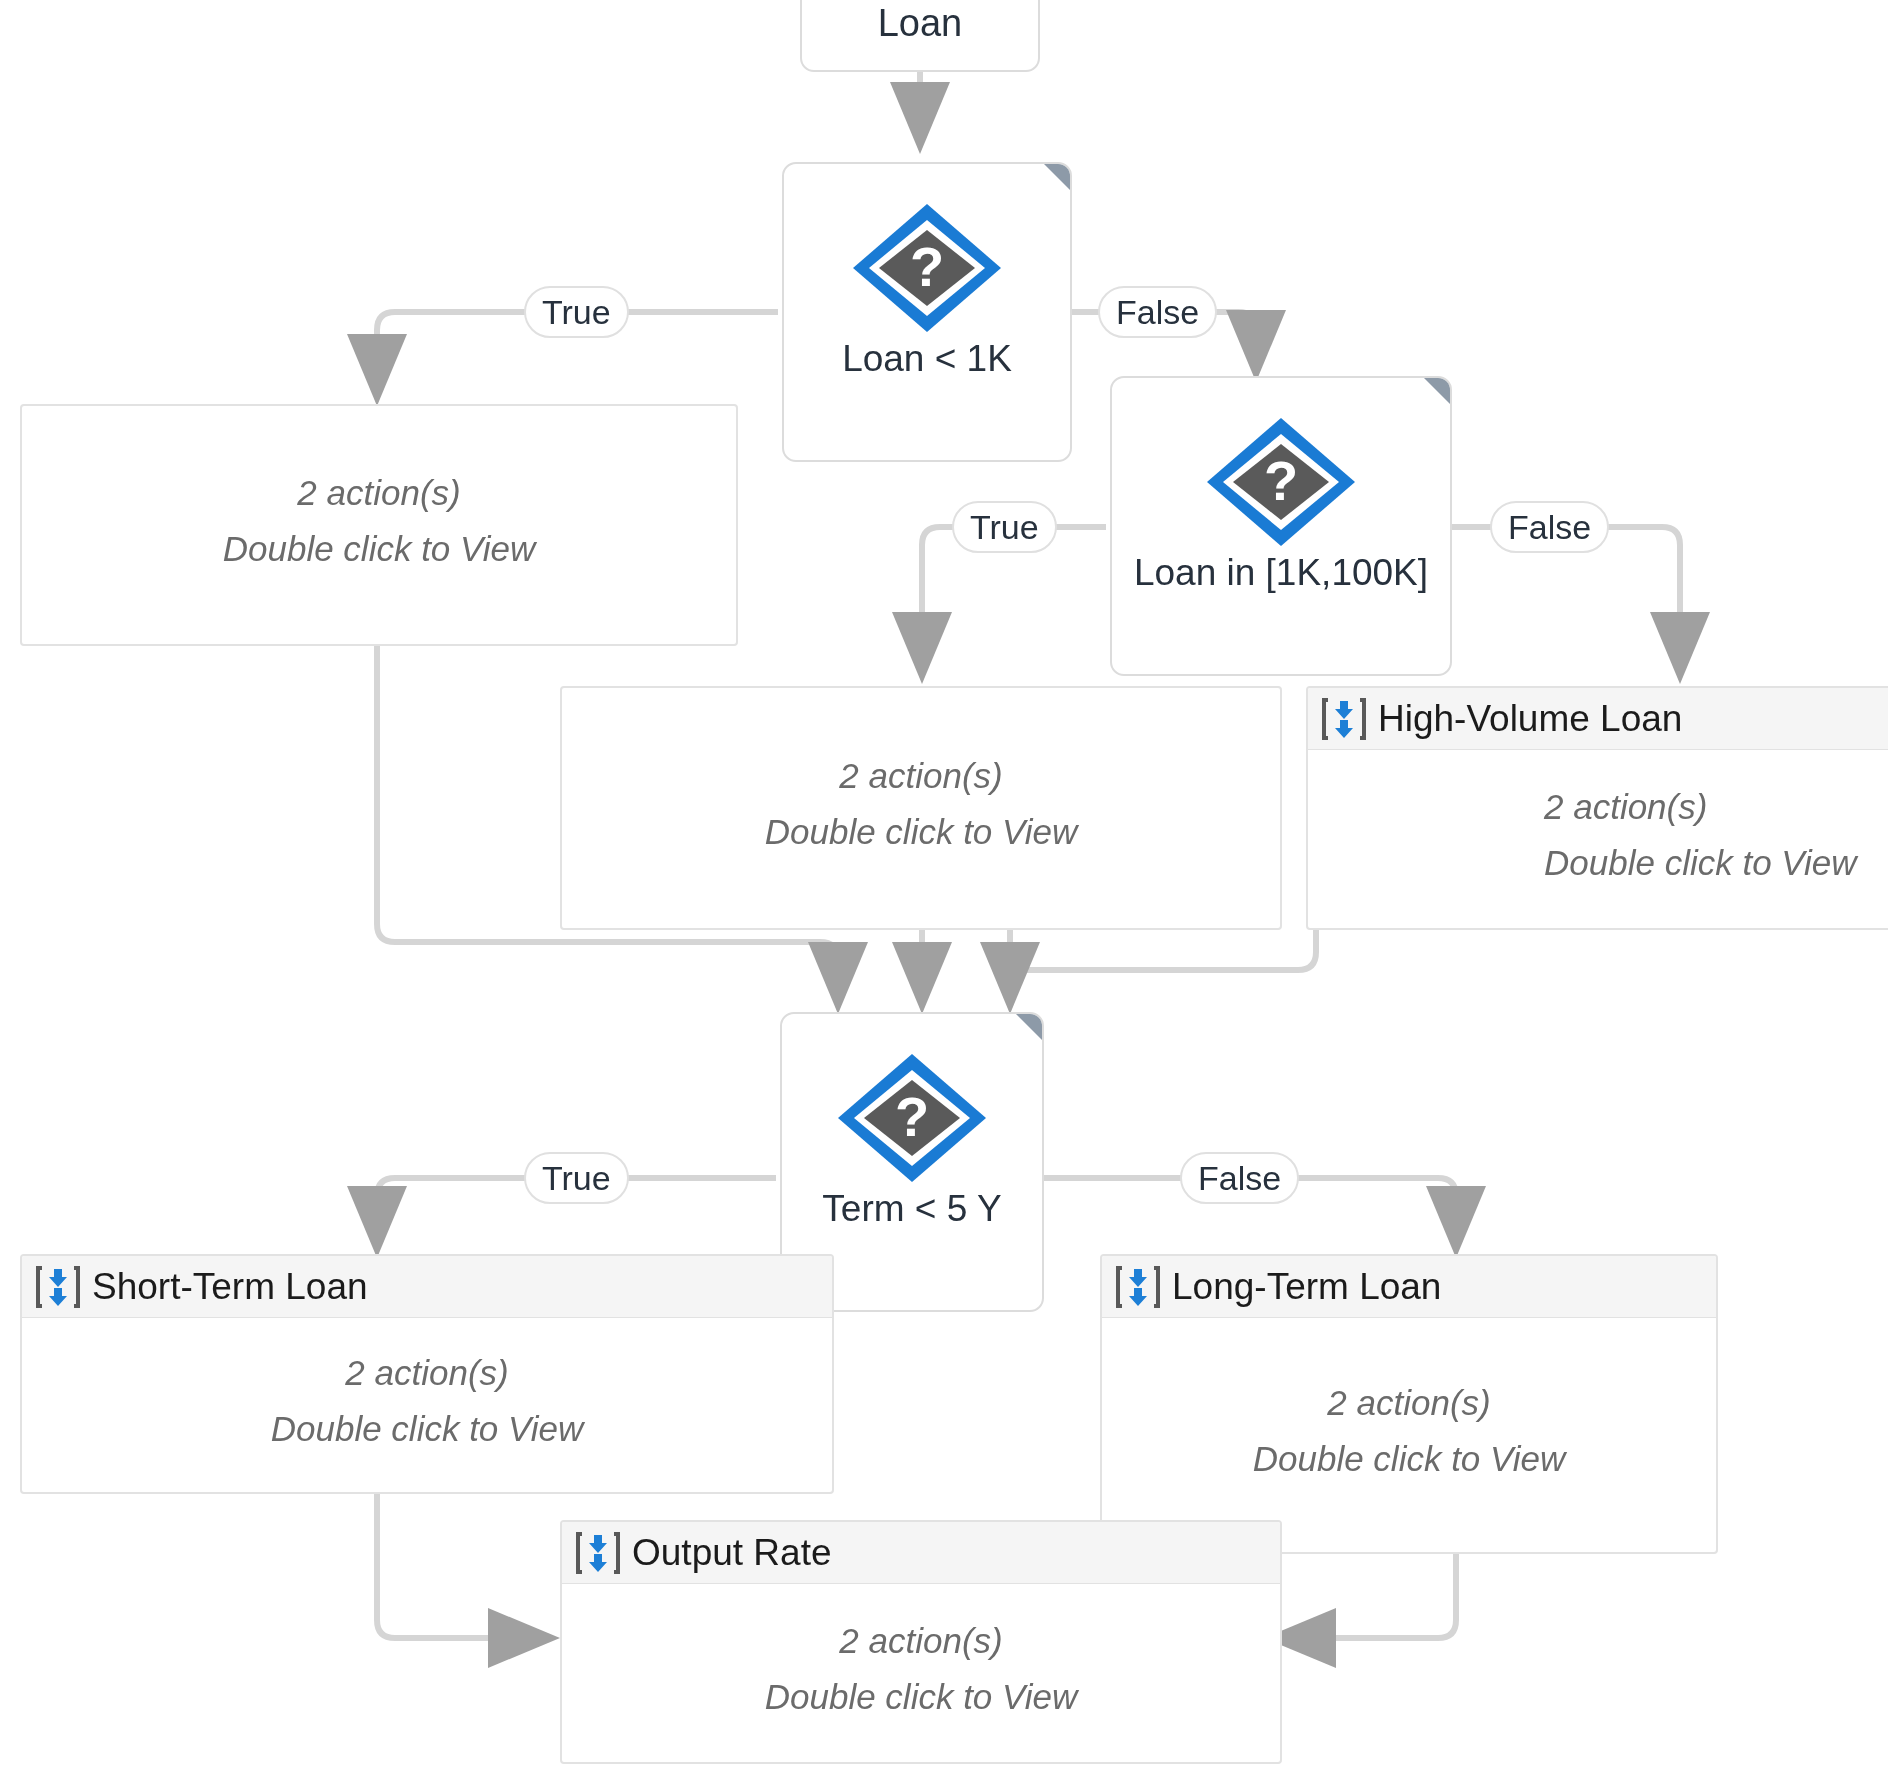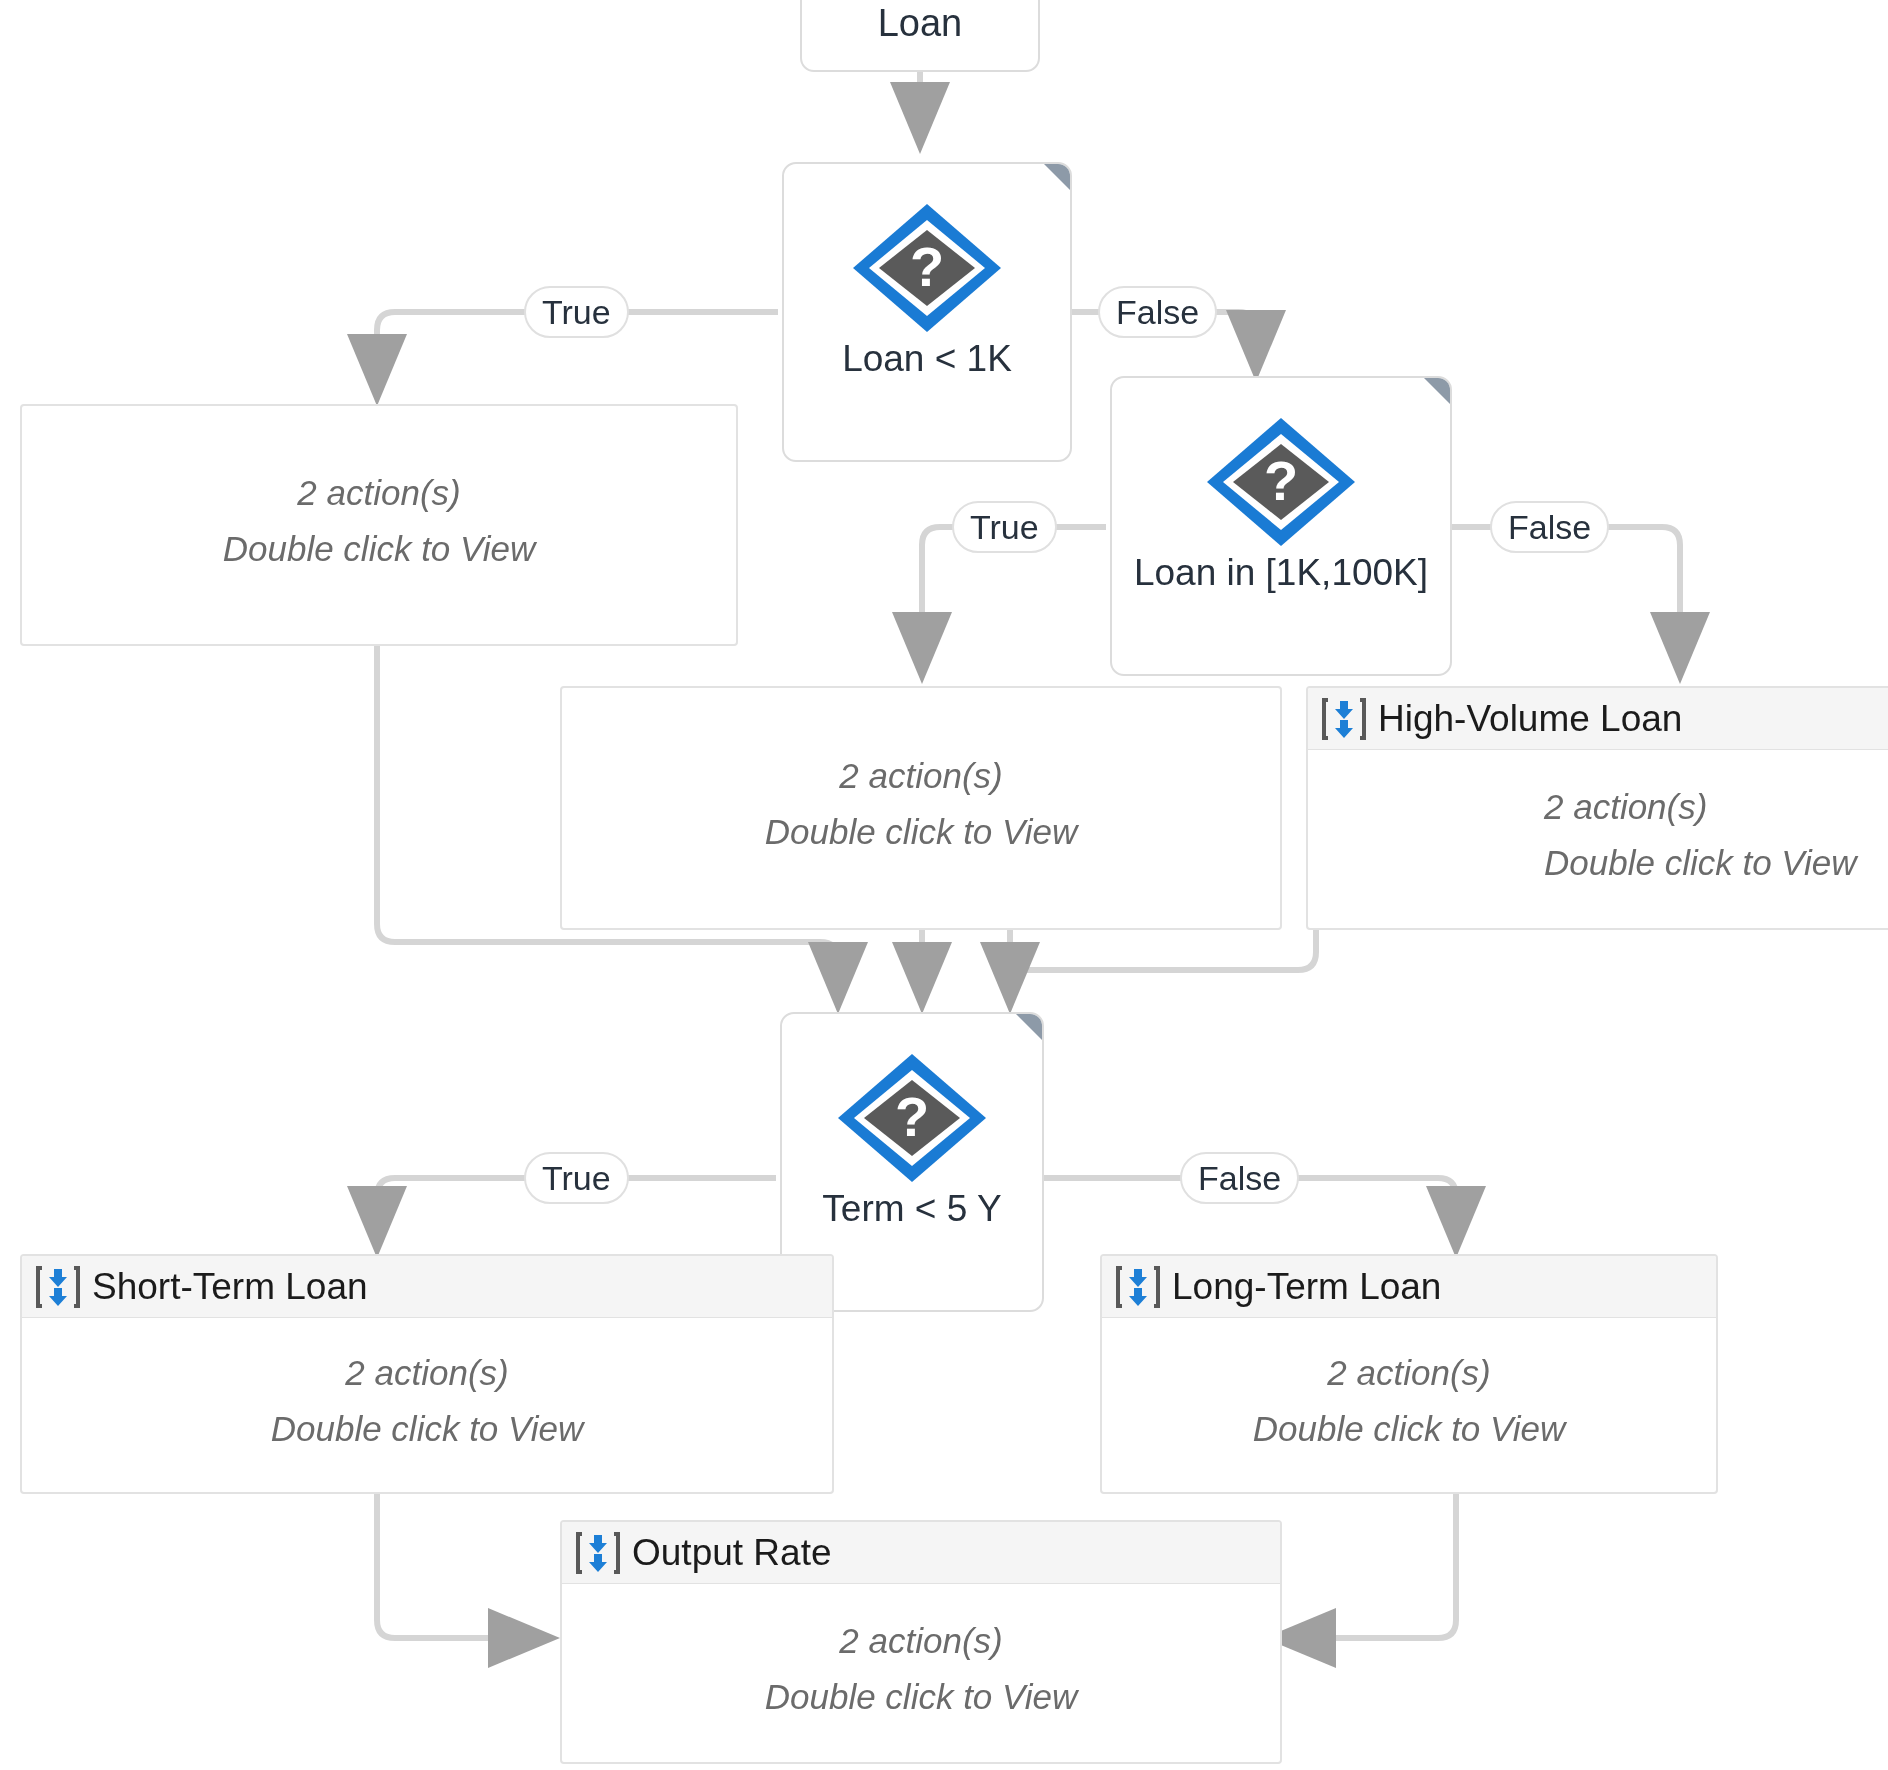"Long-Term Loan" div.action-node { height: 240px -> 300px }
